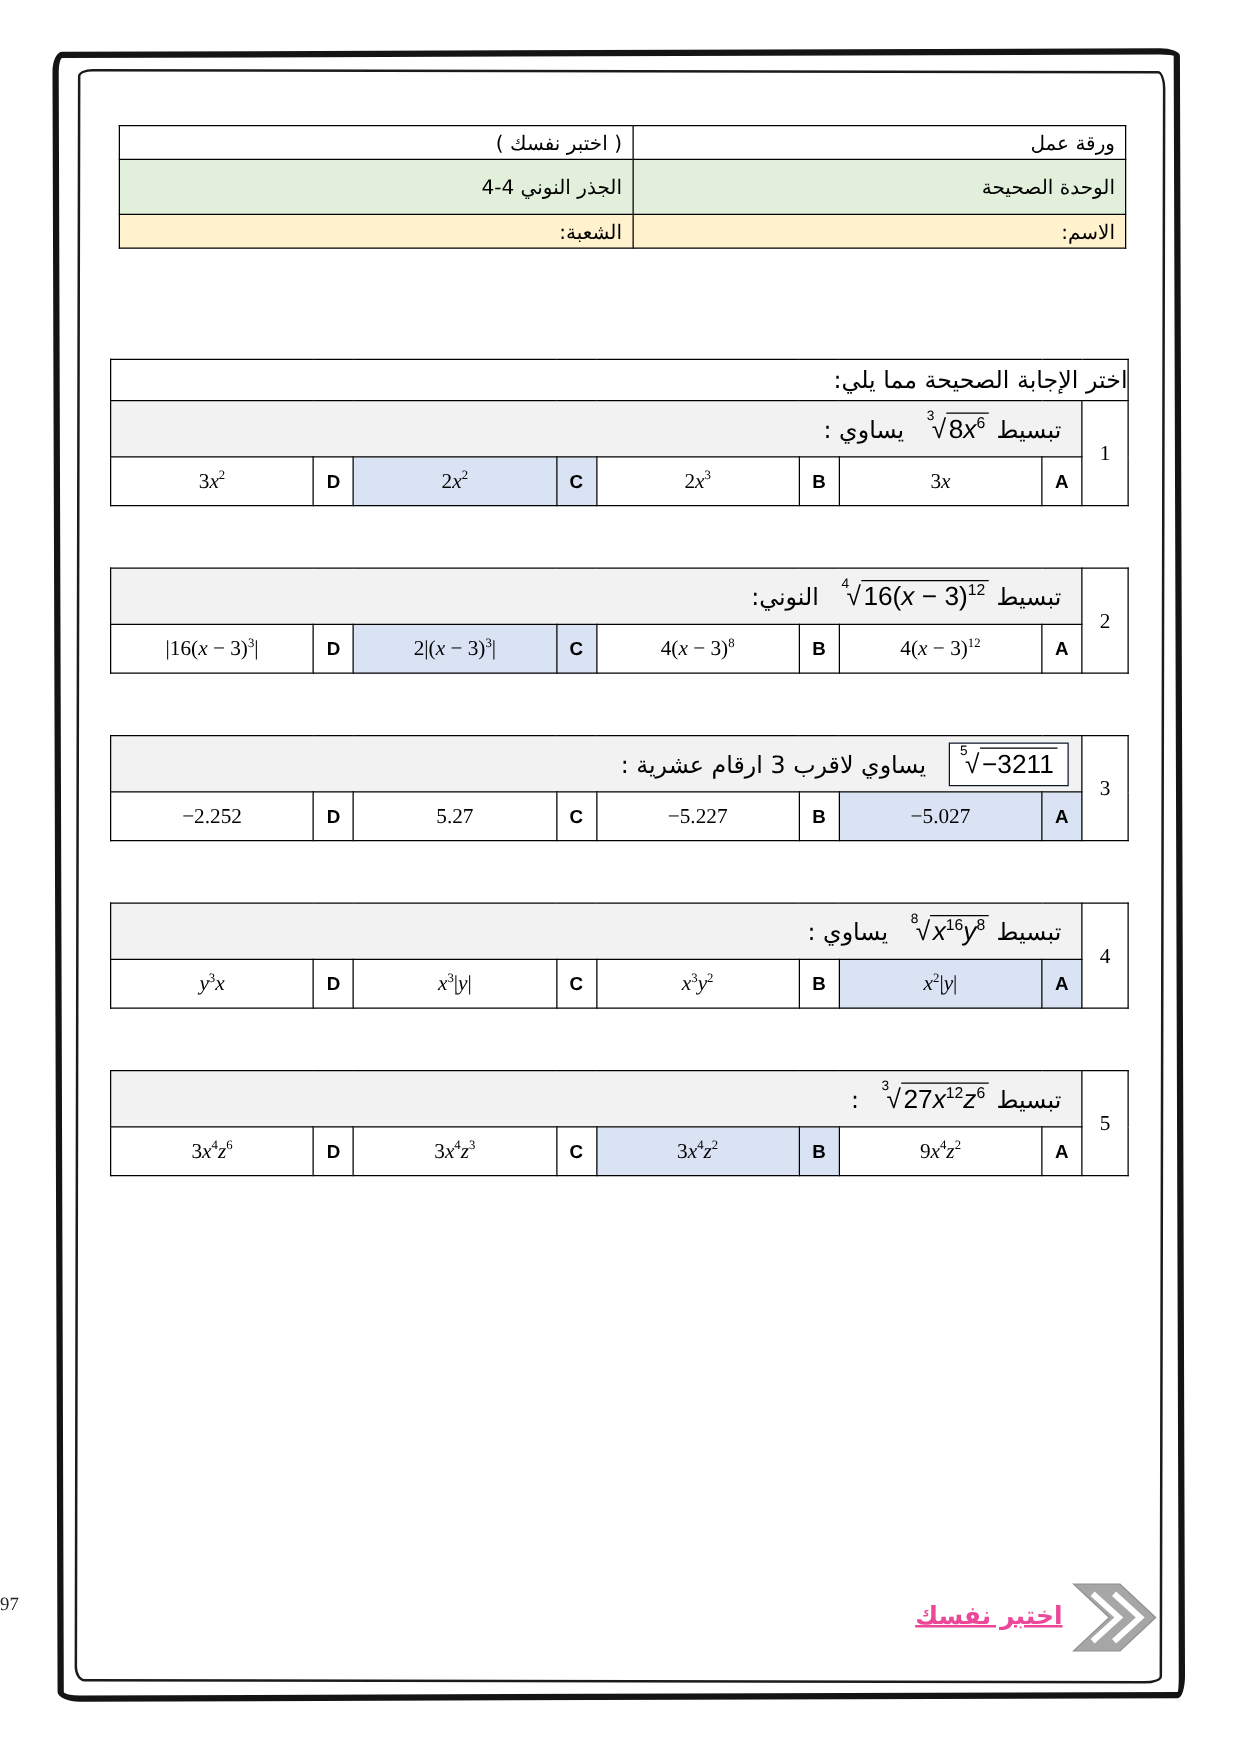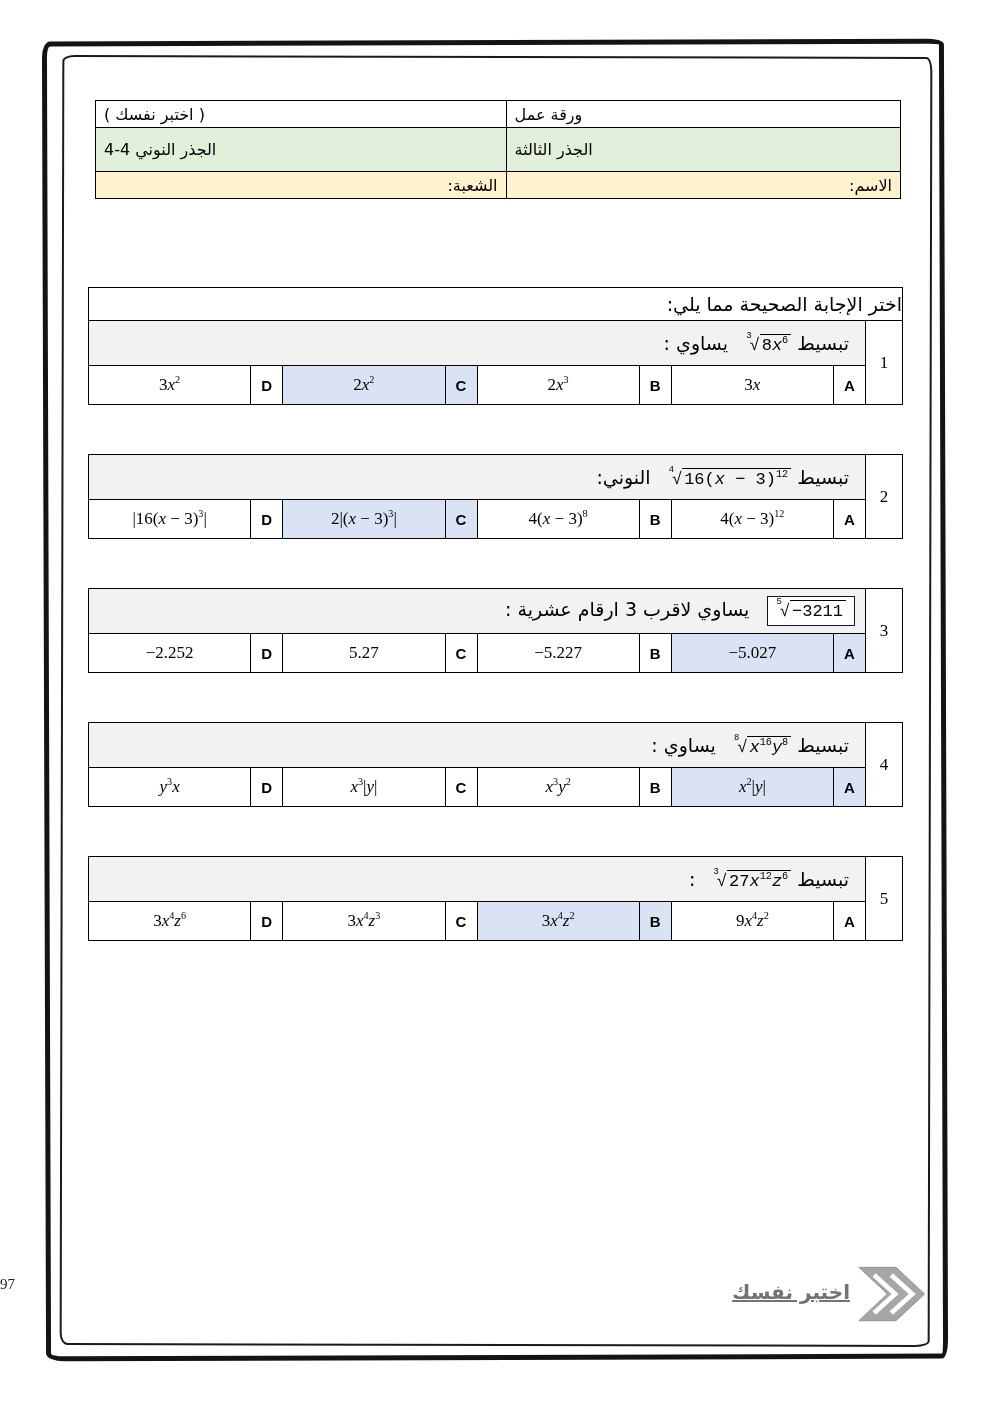"( اختبر نفسك )" .header-table td { text-align: left -> right }
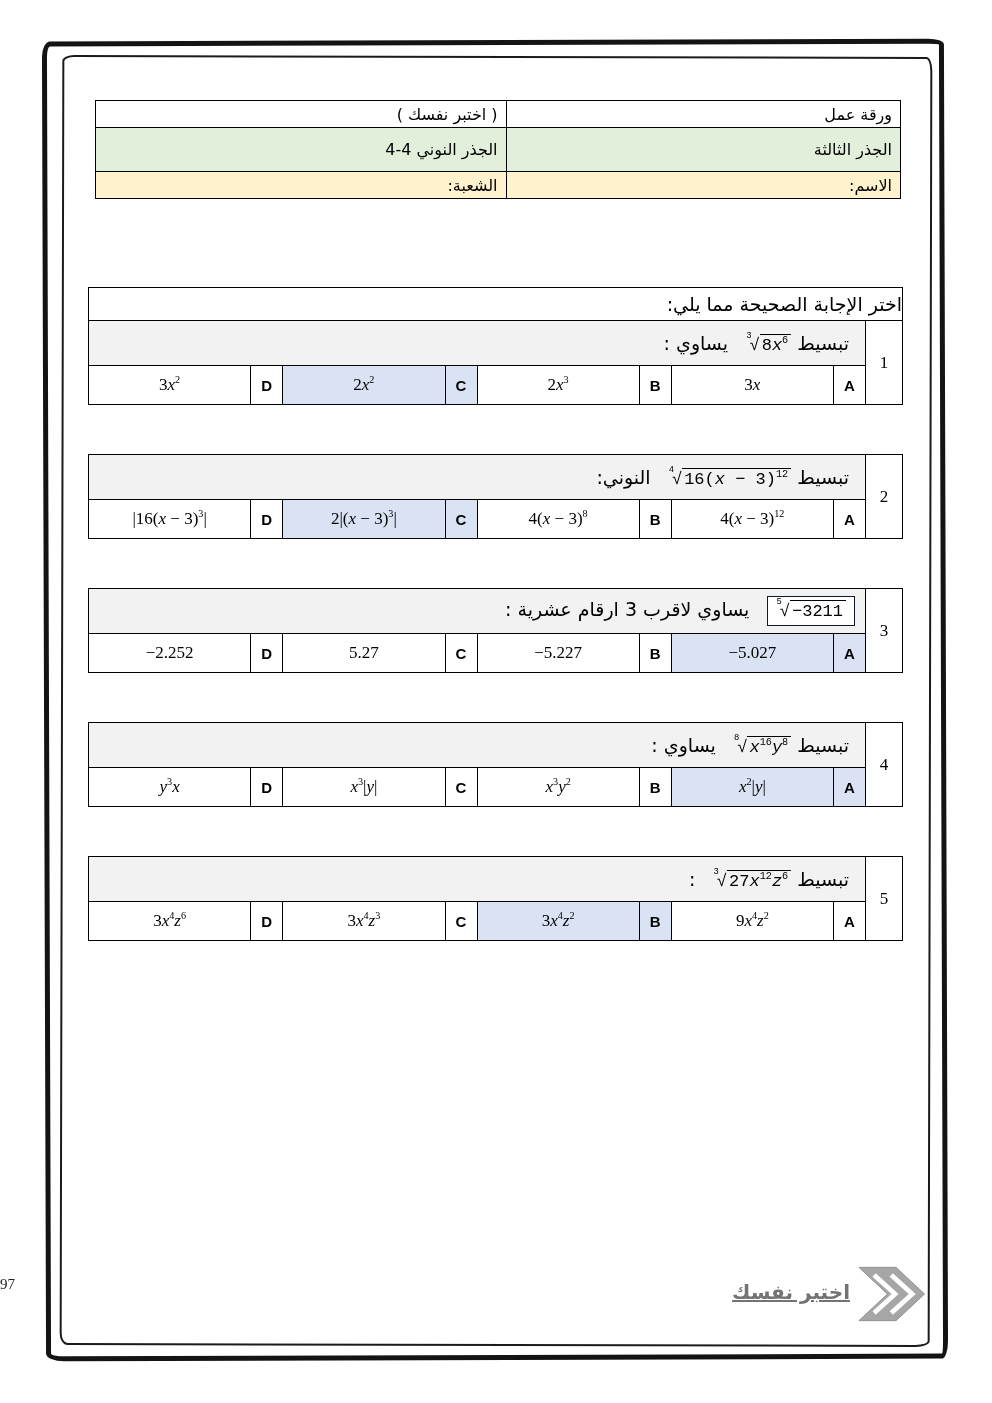"الجذر الثالثة" td { text: الجذر الثالثة -> الوحدة الصحيحة }
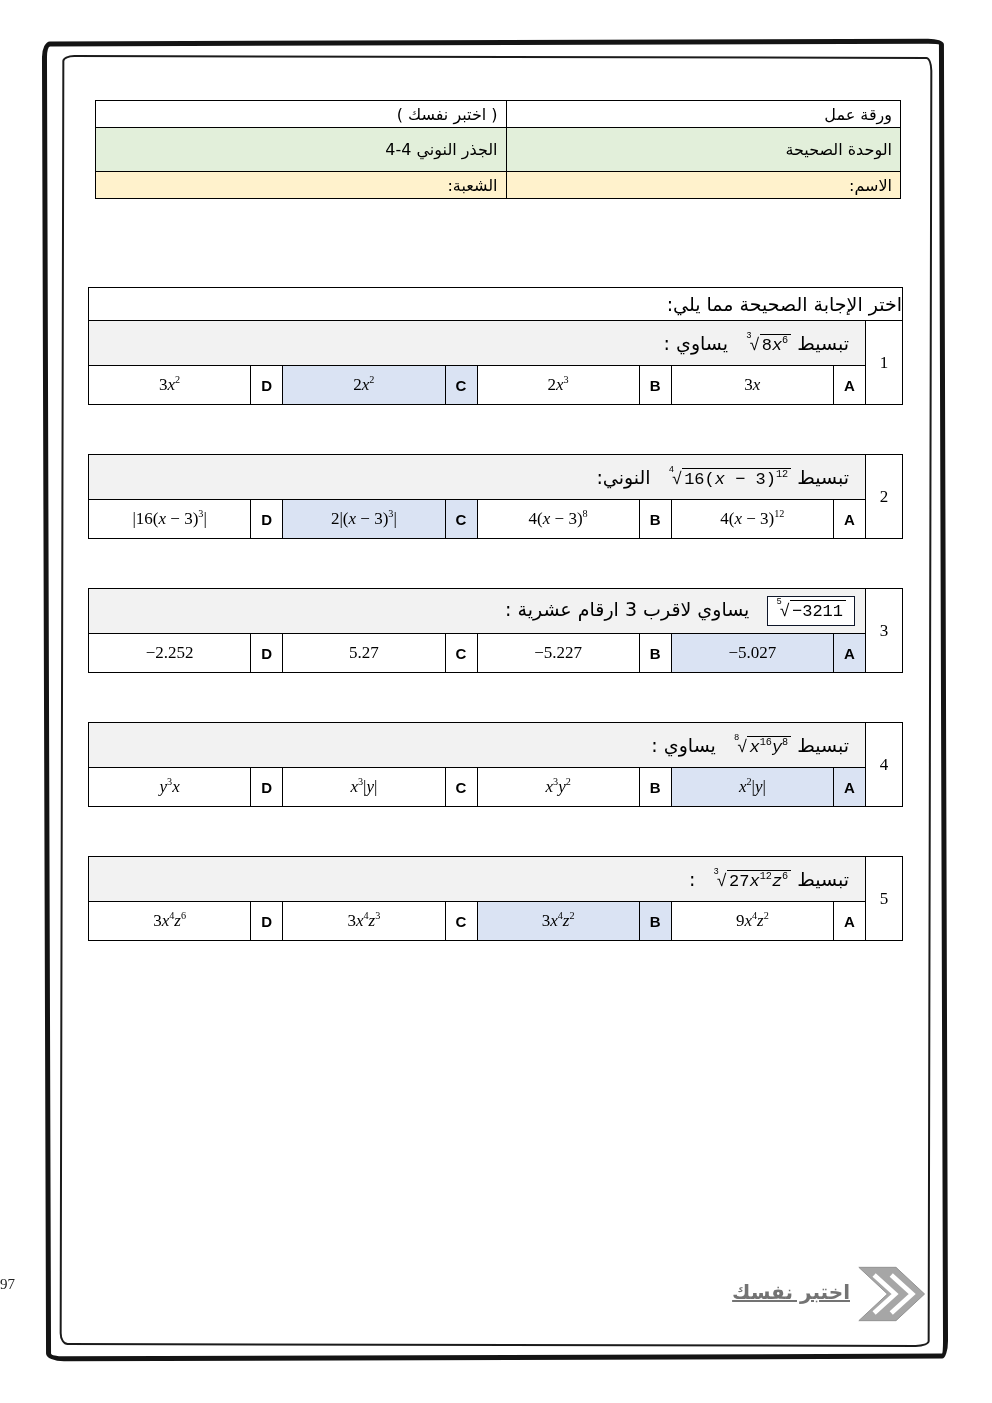"3√8x6" .math { font-family: Liberation Mono, monospace -> Liberation Sans, sans-serif; font-size: 17px -> 21px }
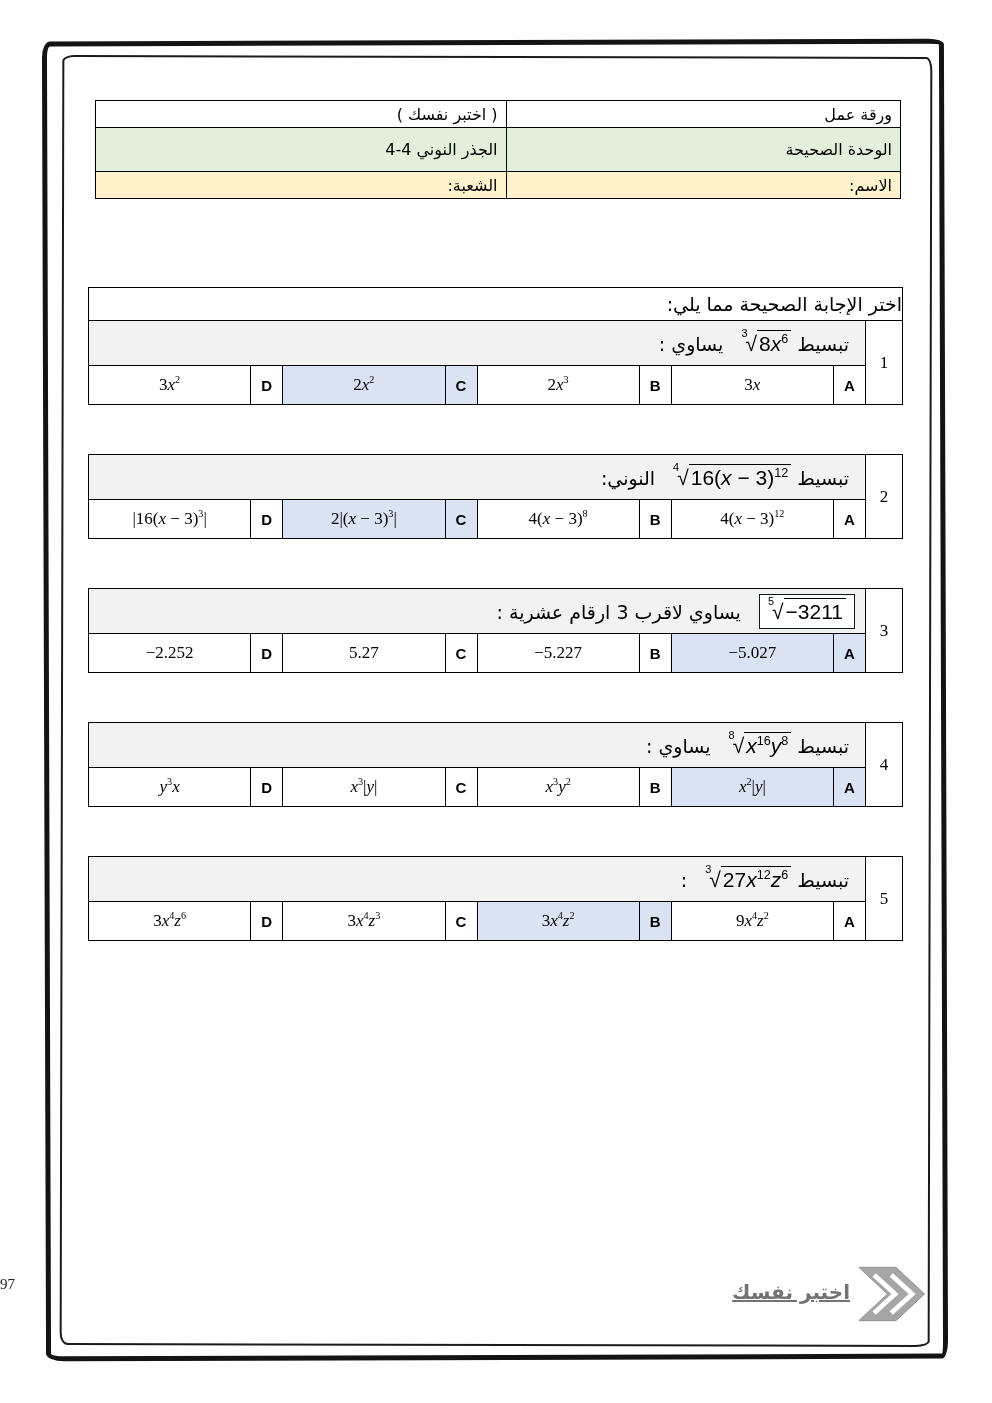"اختبر نفسك" .footer-tab { color: #737373 -> #ec4899 }
